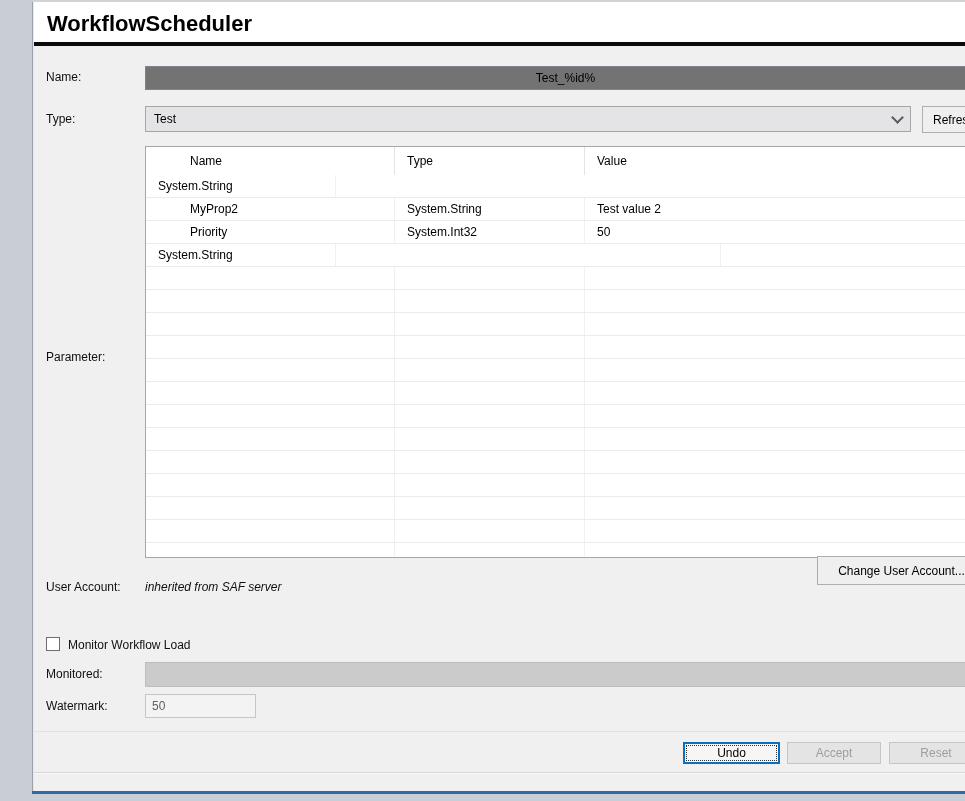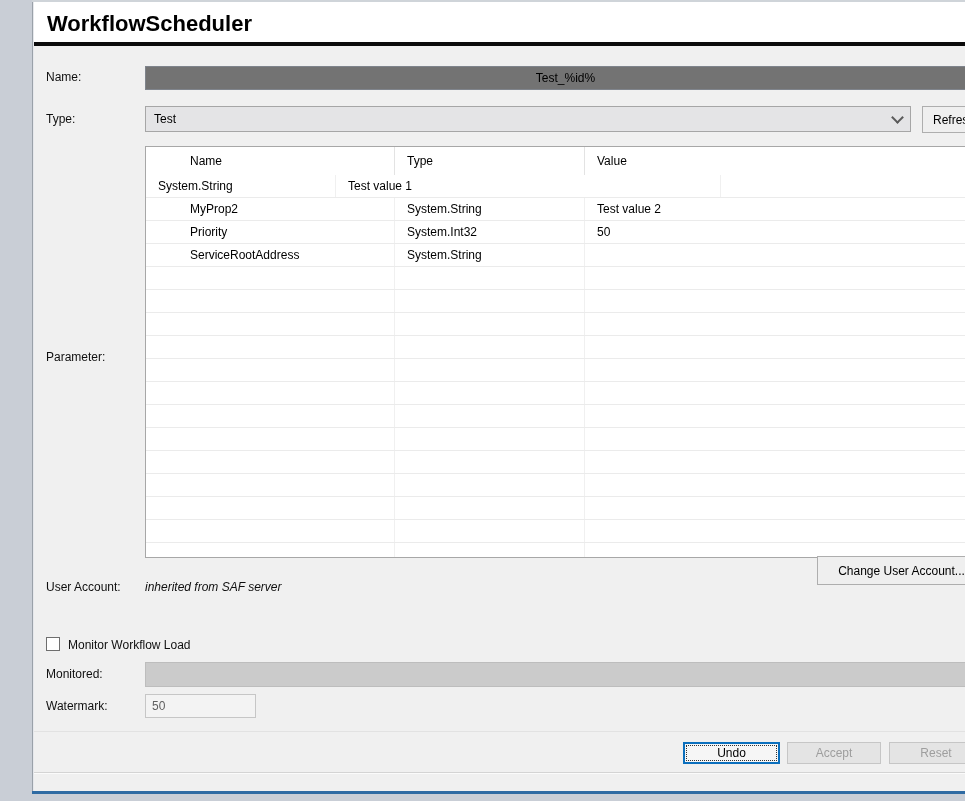"Test value 1" div.tcell { html: <div>Test value 1</div> -> none }
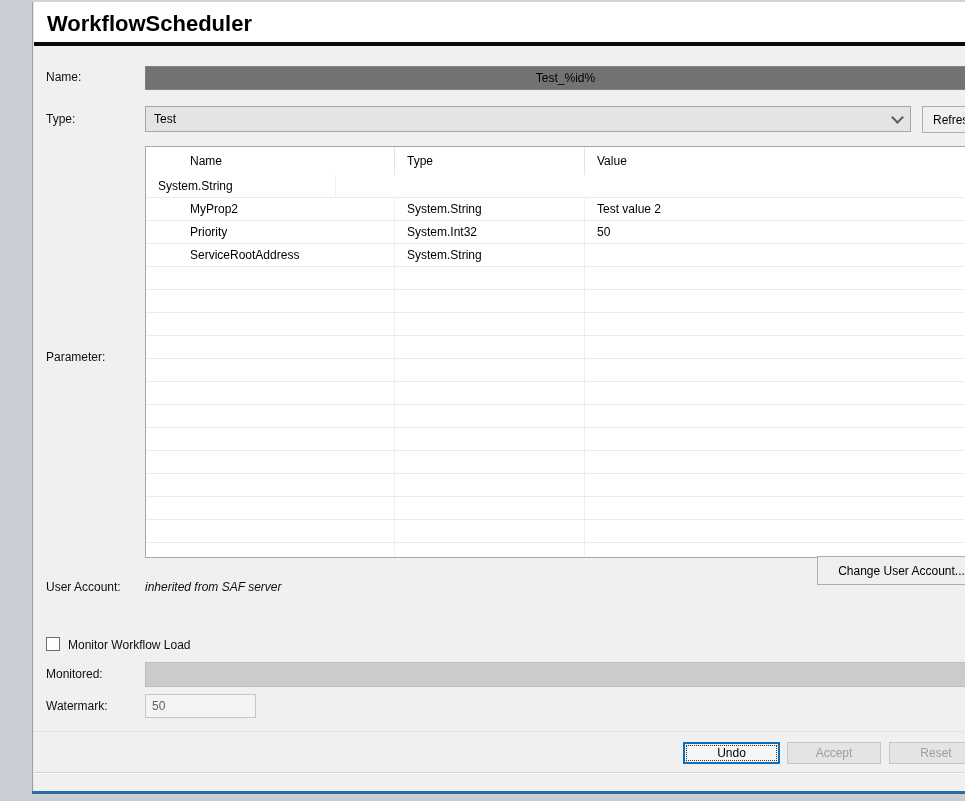"ServiceRootAddress" div.tcell { html: <div>ServiceRootAddress</div> -> none }
